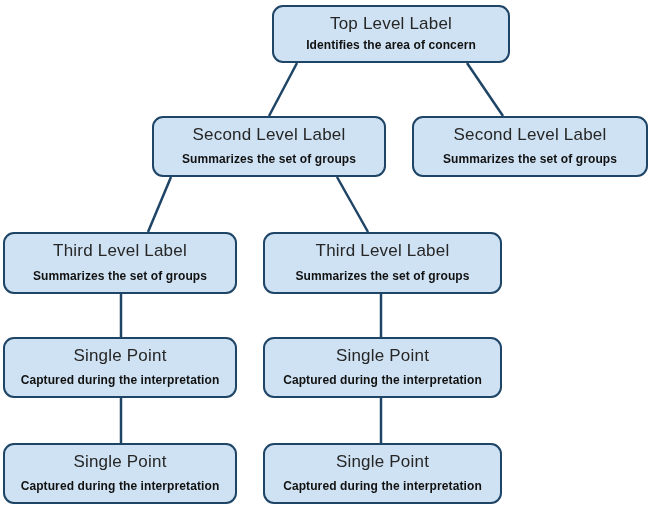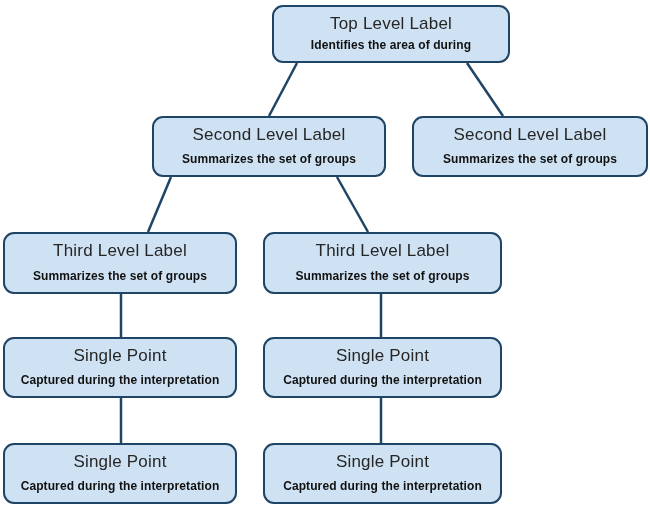"Identifies the area of during" div.node-subtitle { text: during -> concern }
